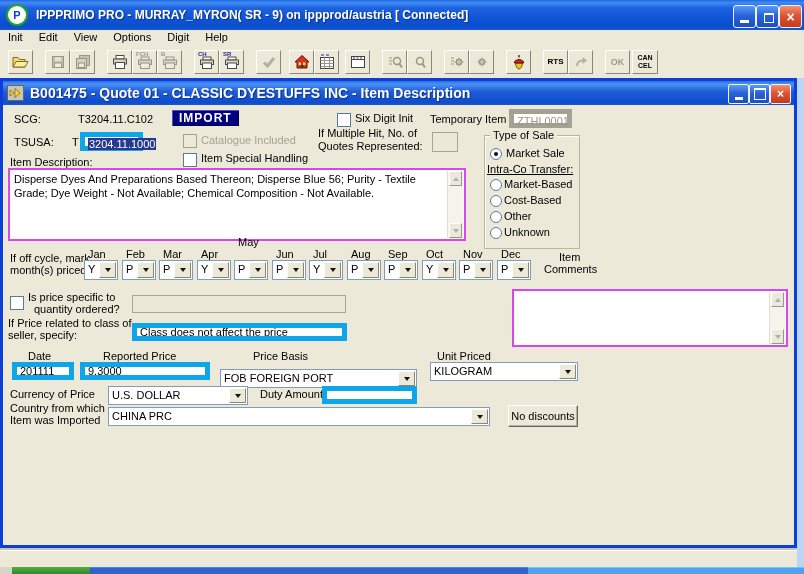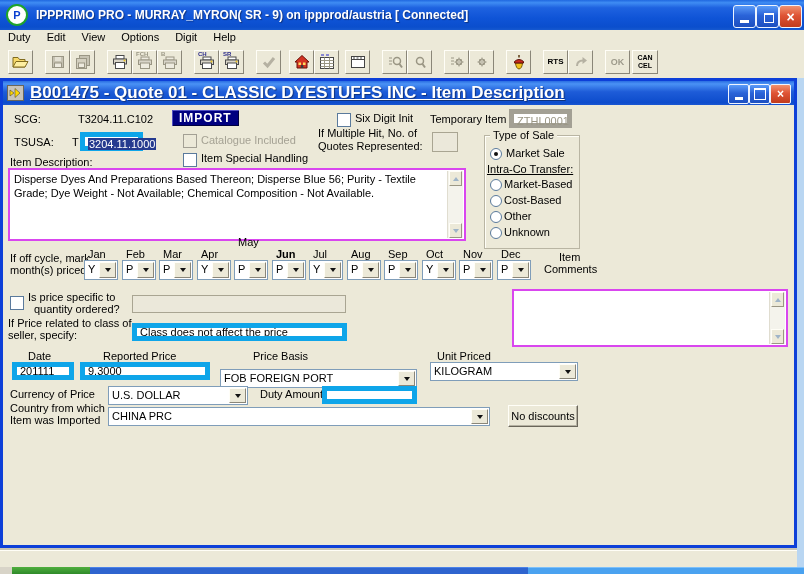"Duty" span.menu-item { text: Duty -> Init }
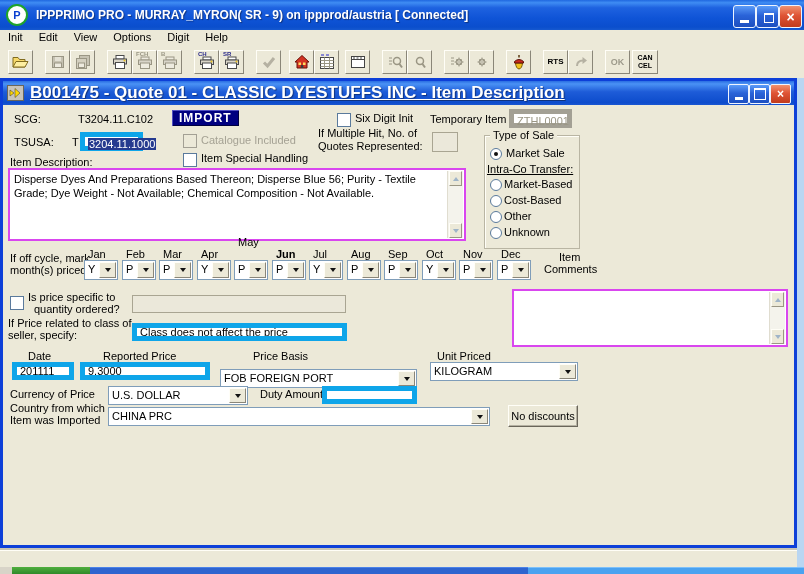"B001475 - Quote 01 -" .child-title { font-size: 17px -> 14px; text-decoration: underline -> none }
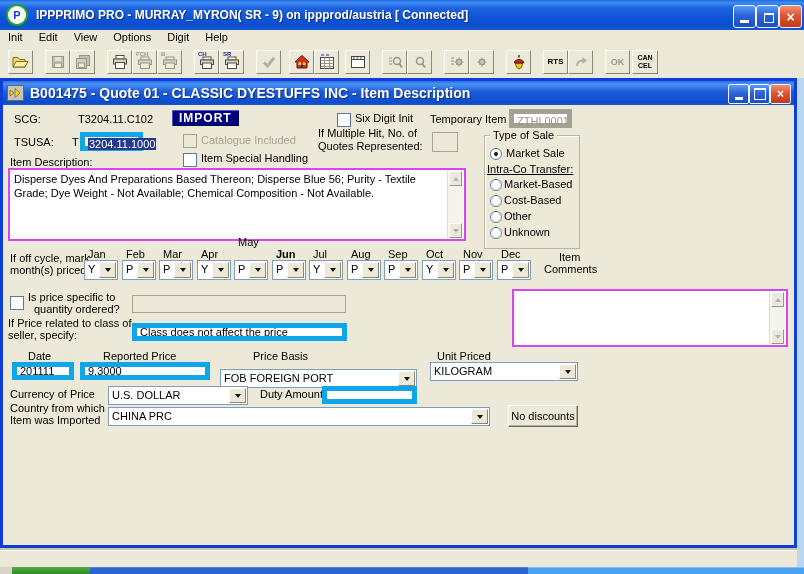"Jun" span.lbl { font-weight: bold -> none }
